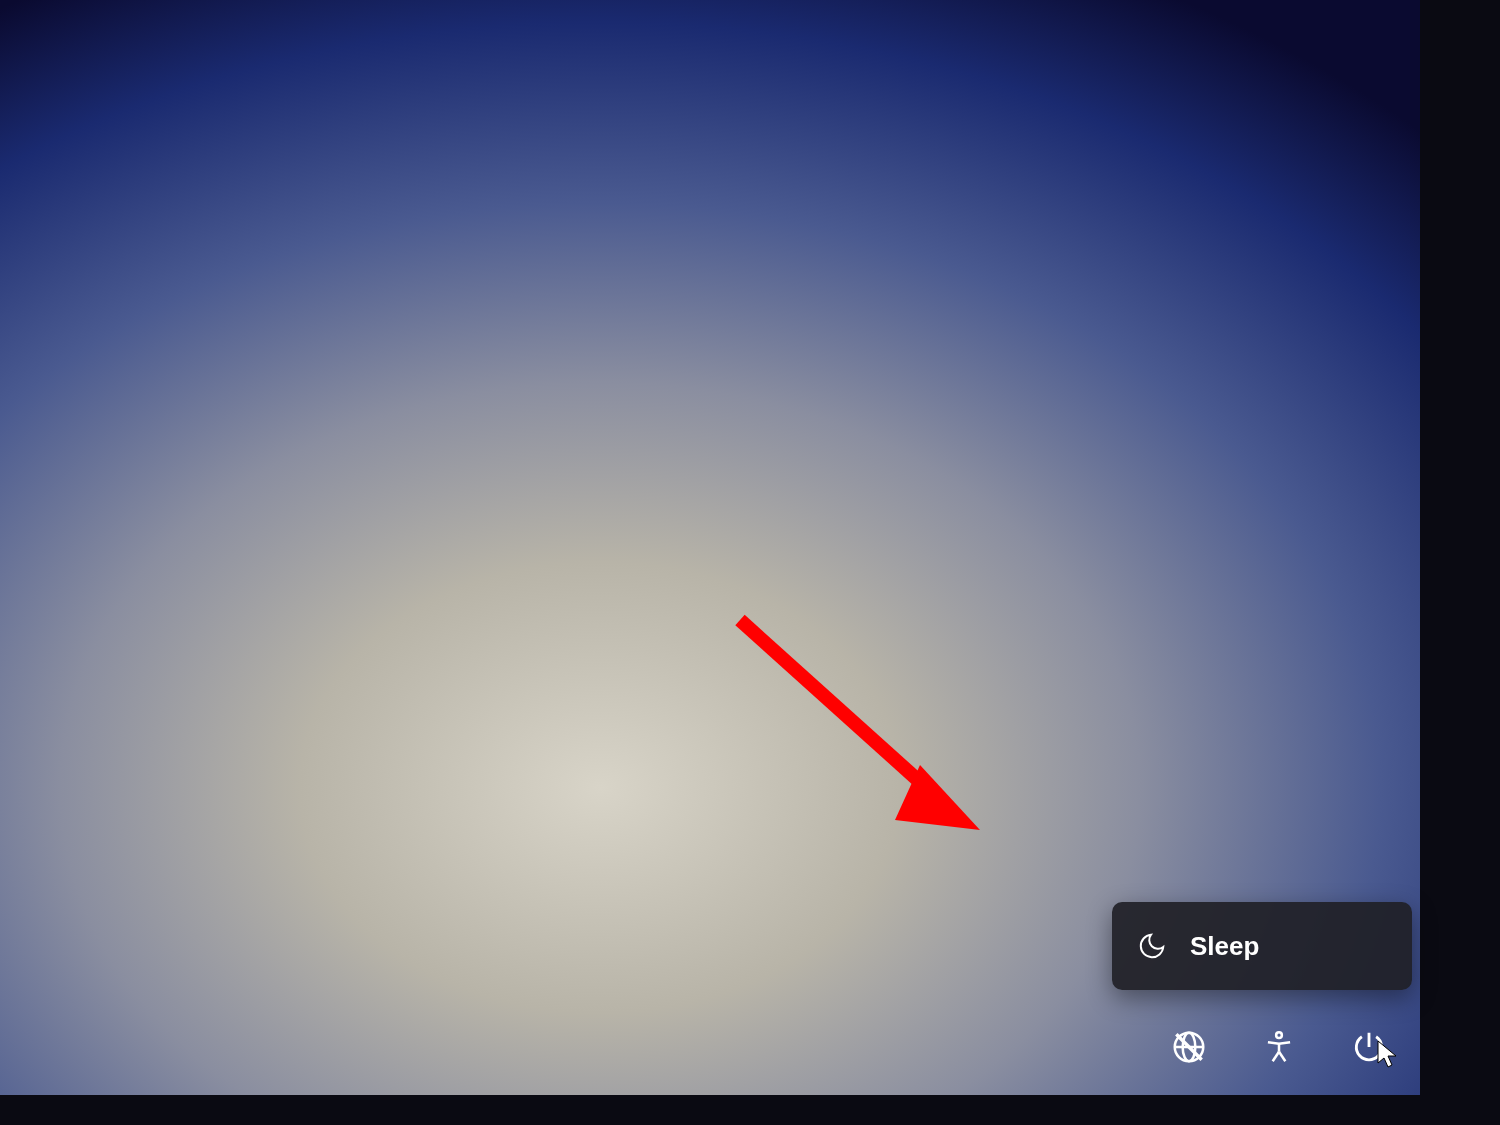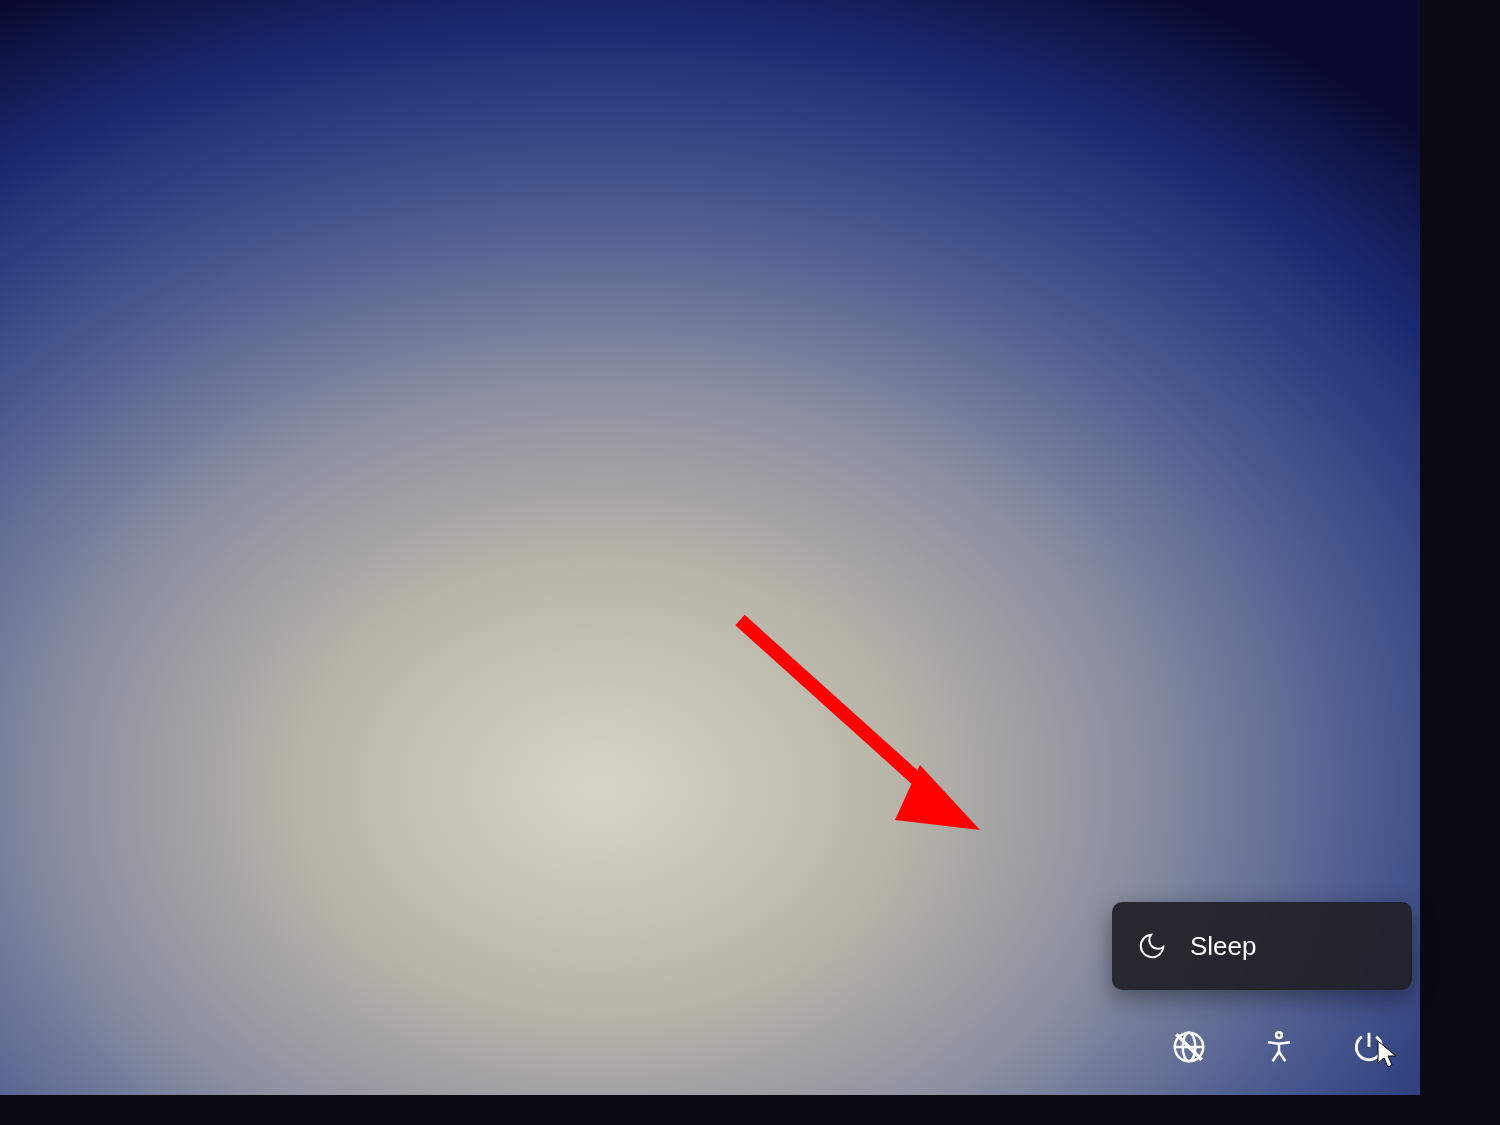"Sleep" .menu-item { font-weight: 400 -> 700 }
